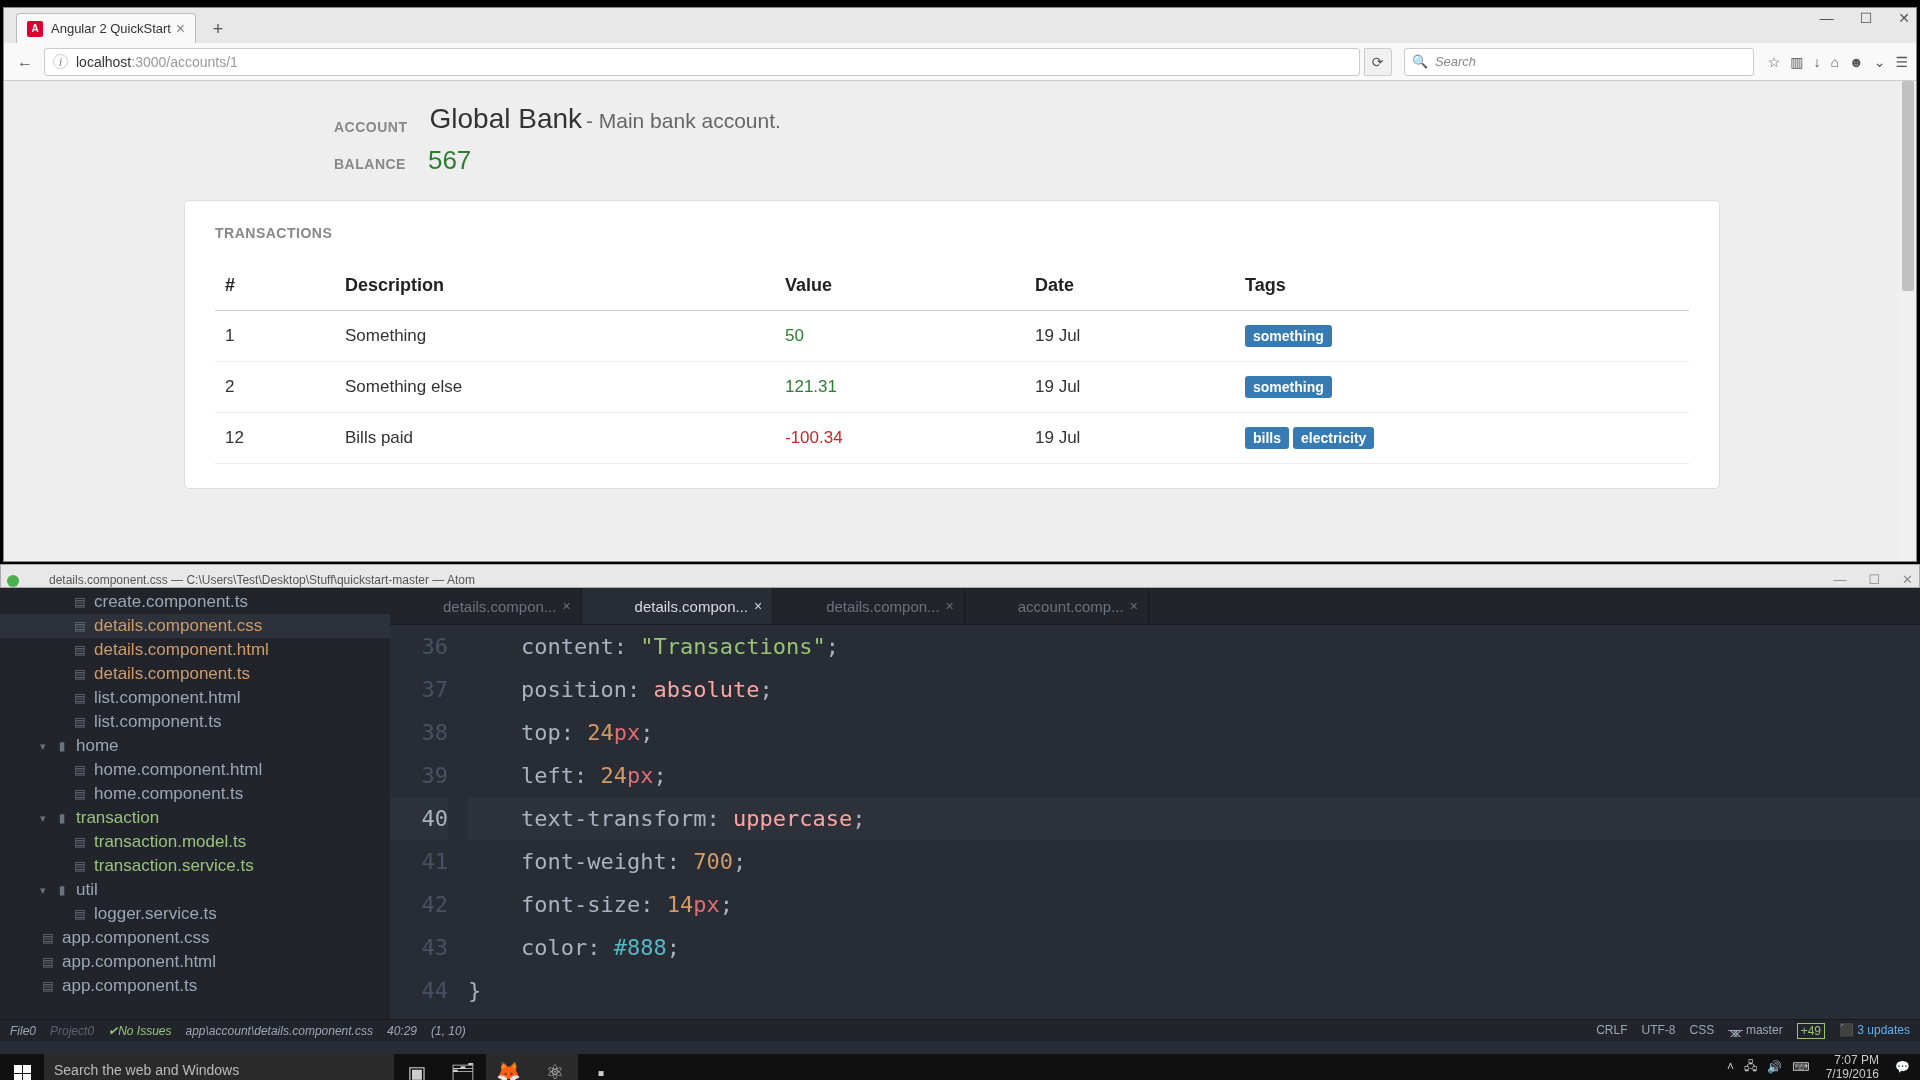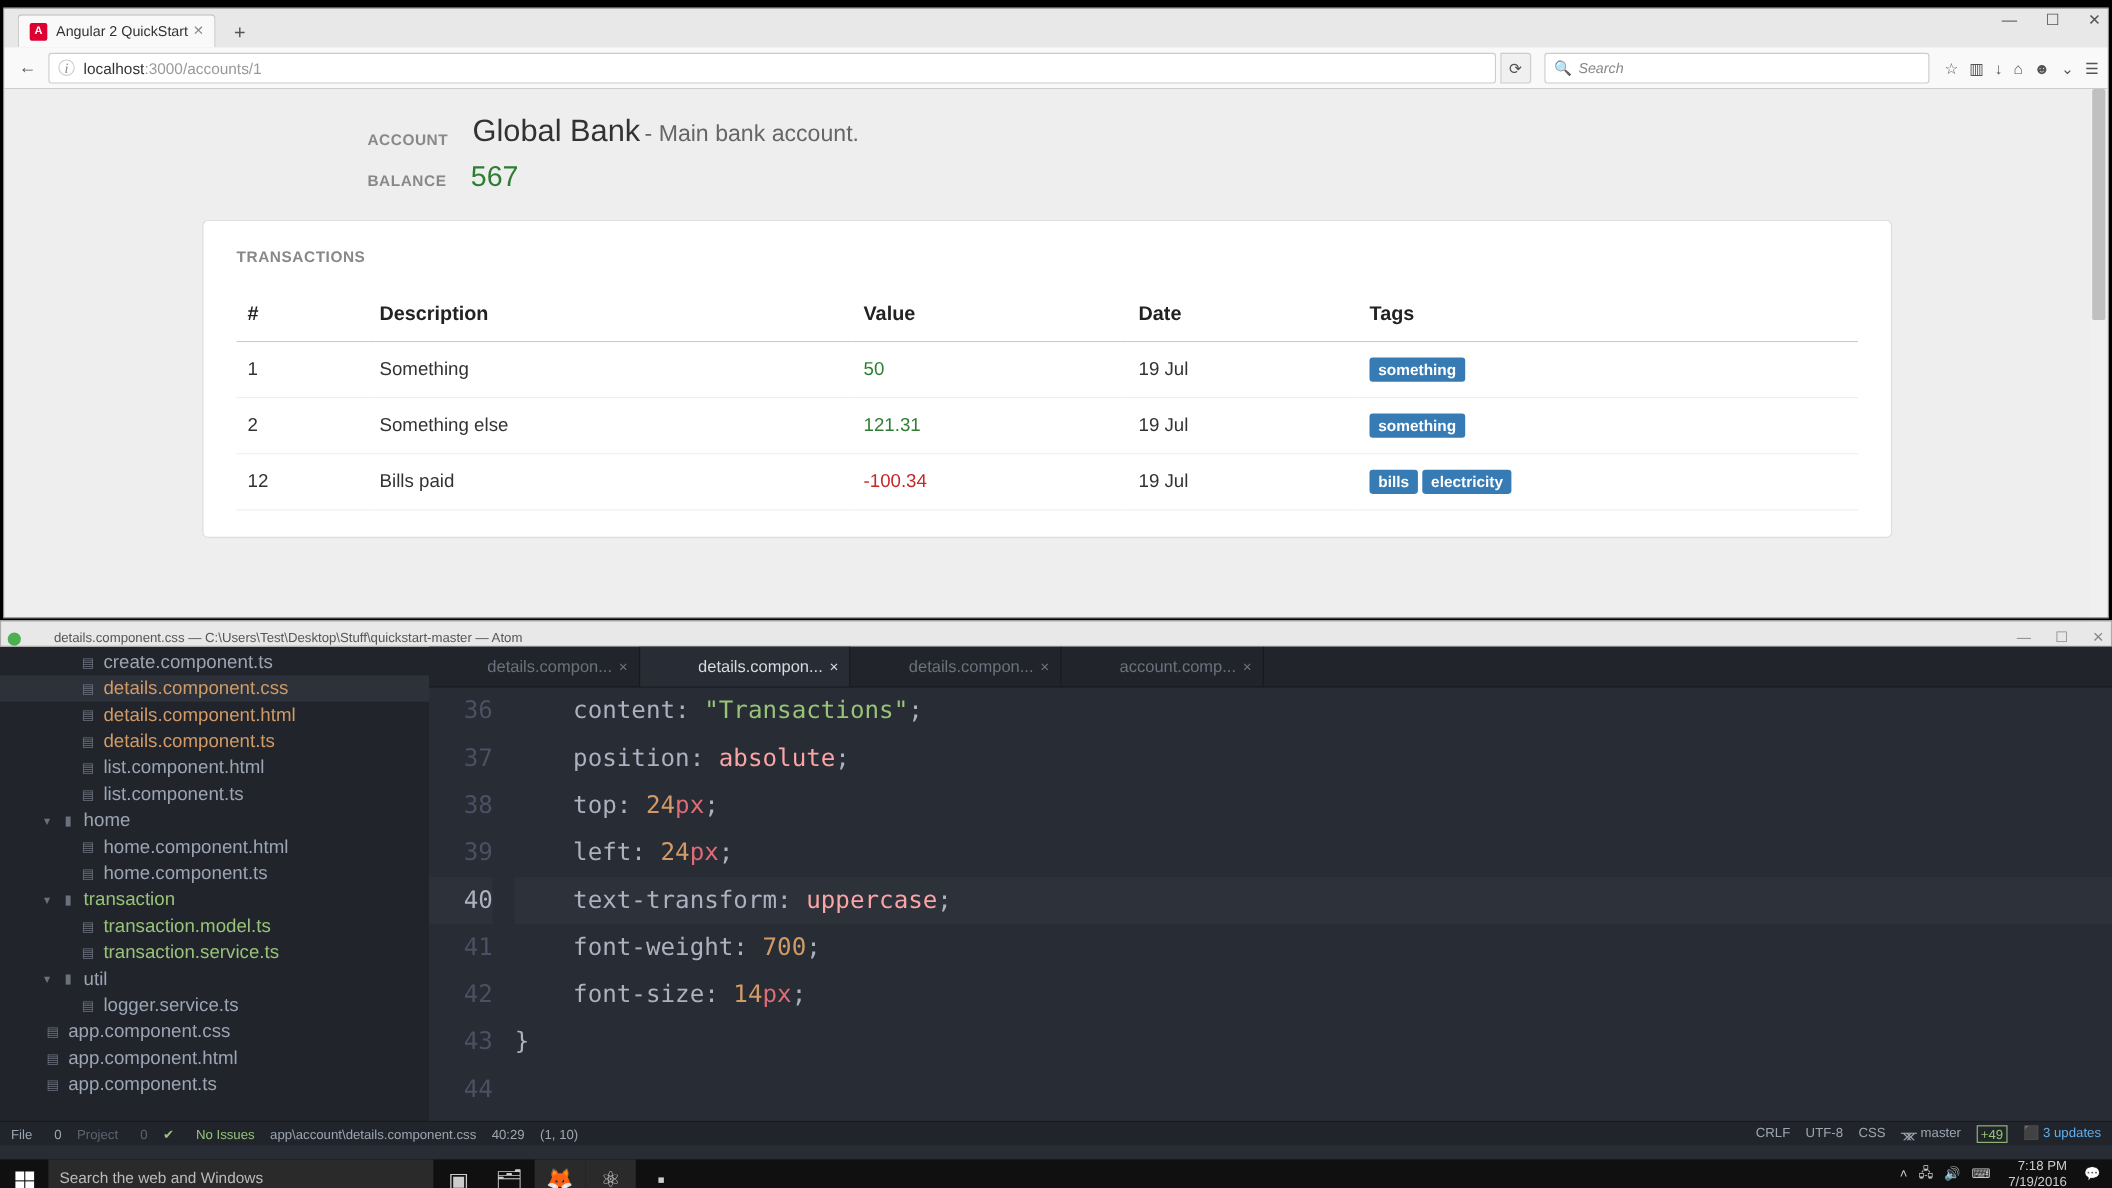"color: #888;" div.ln { html: none -> <div> <span>color</span>: <span>#888</span>;</div> }
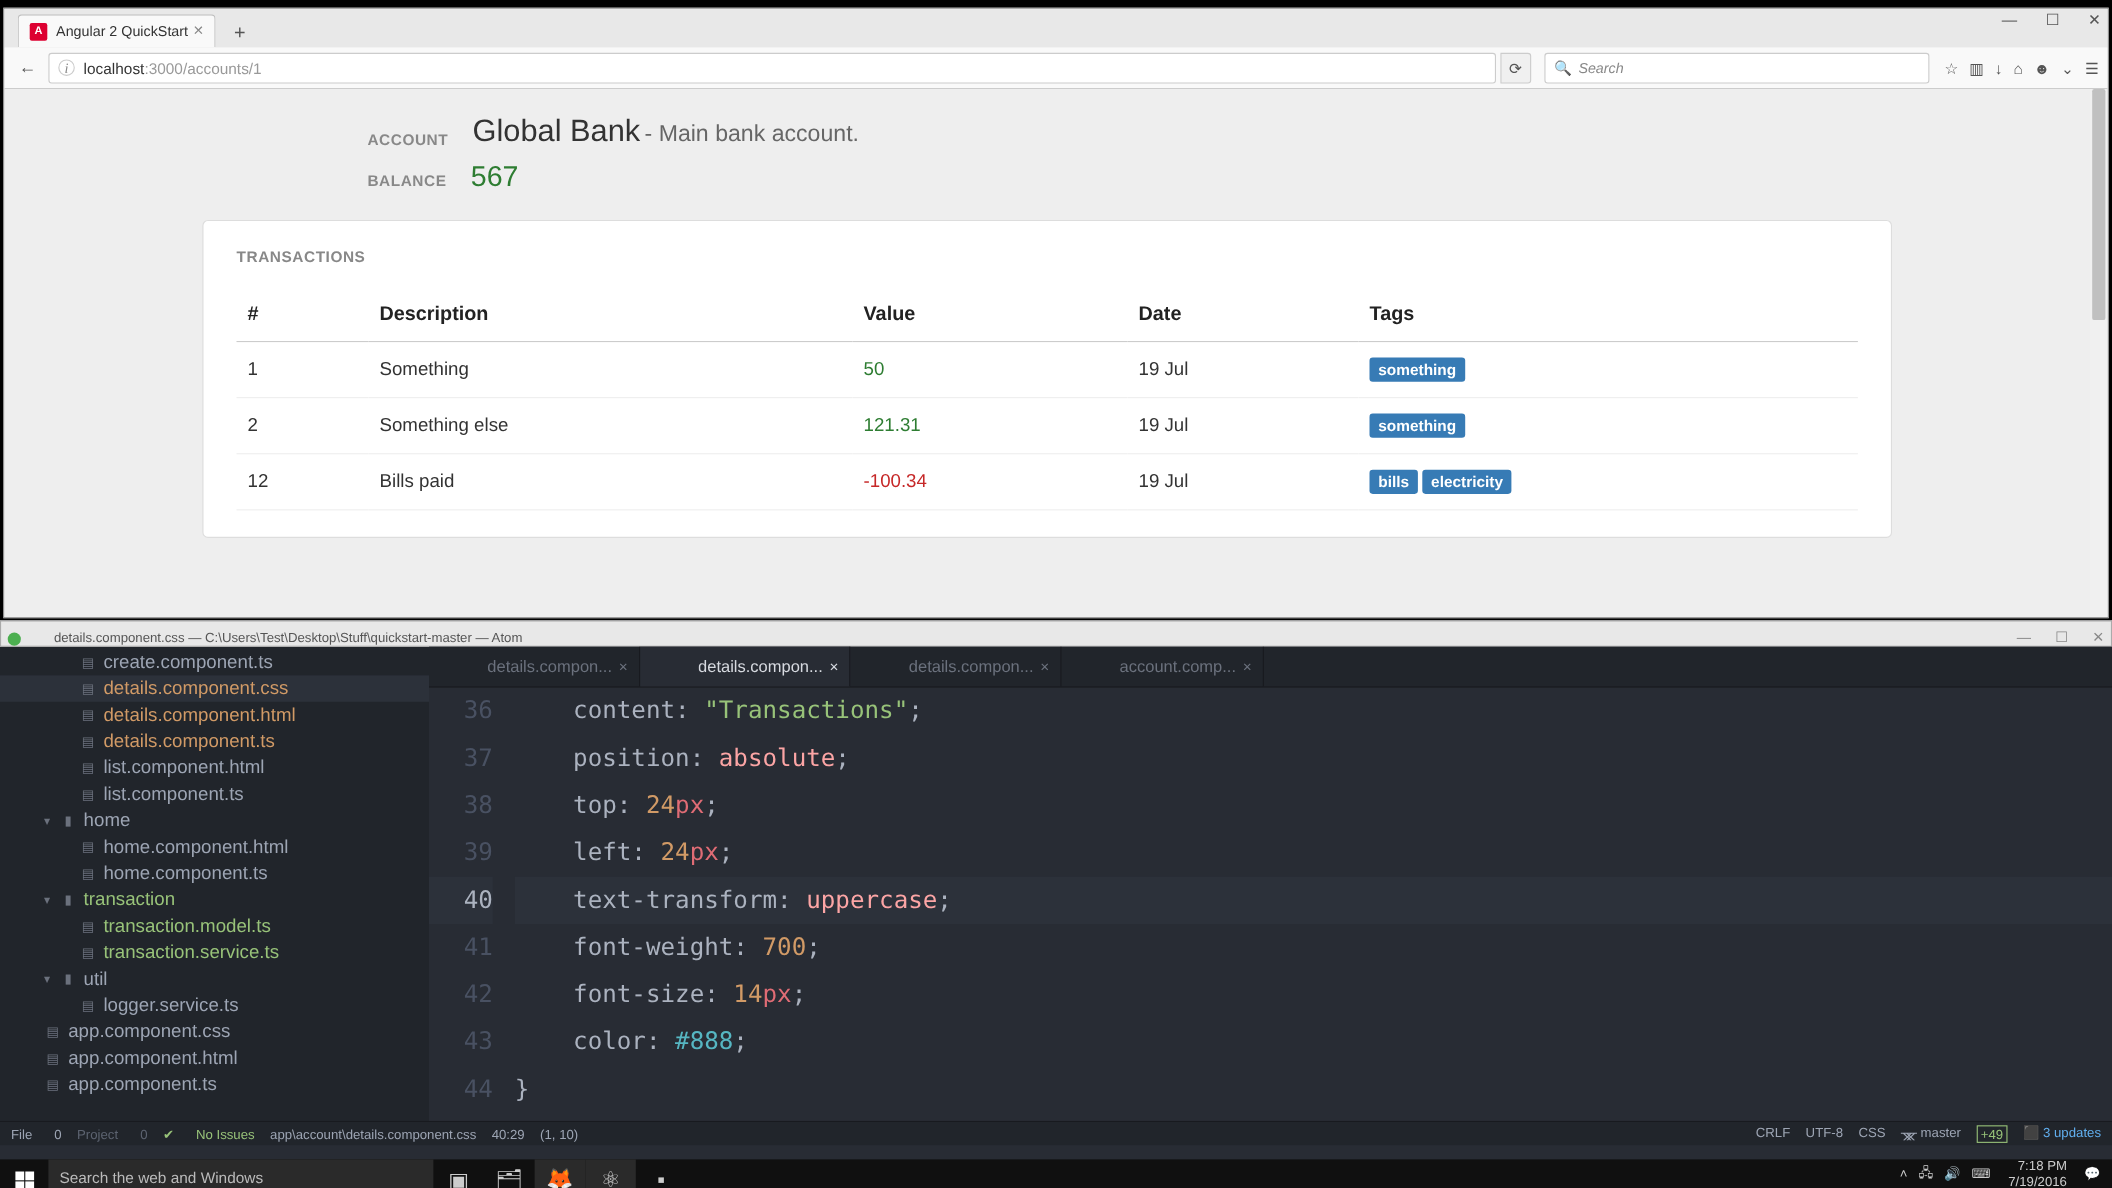"File" .atom-status .seg { font-style: none -> italic; gap: 20px -> 0 }
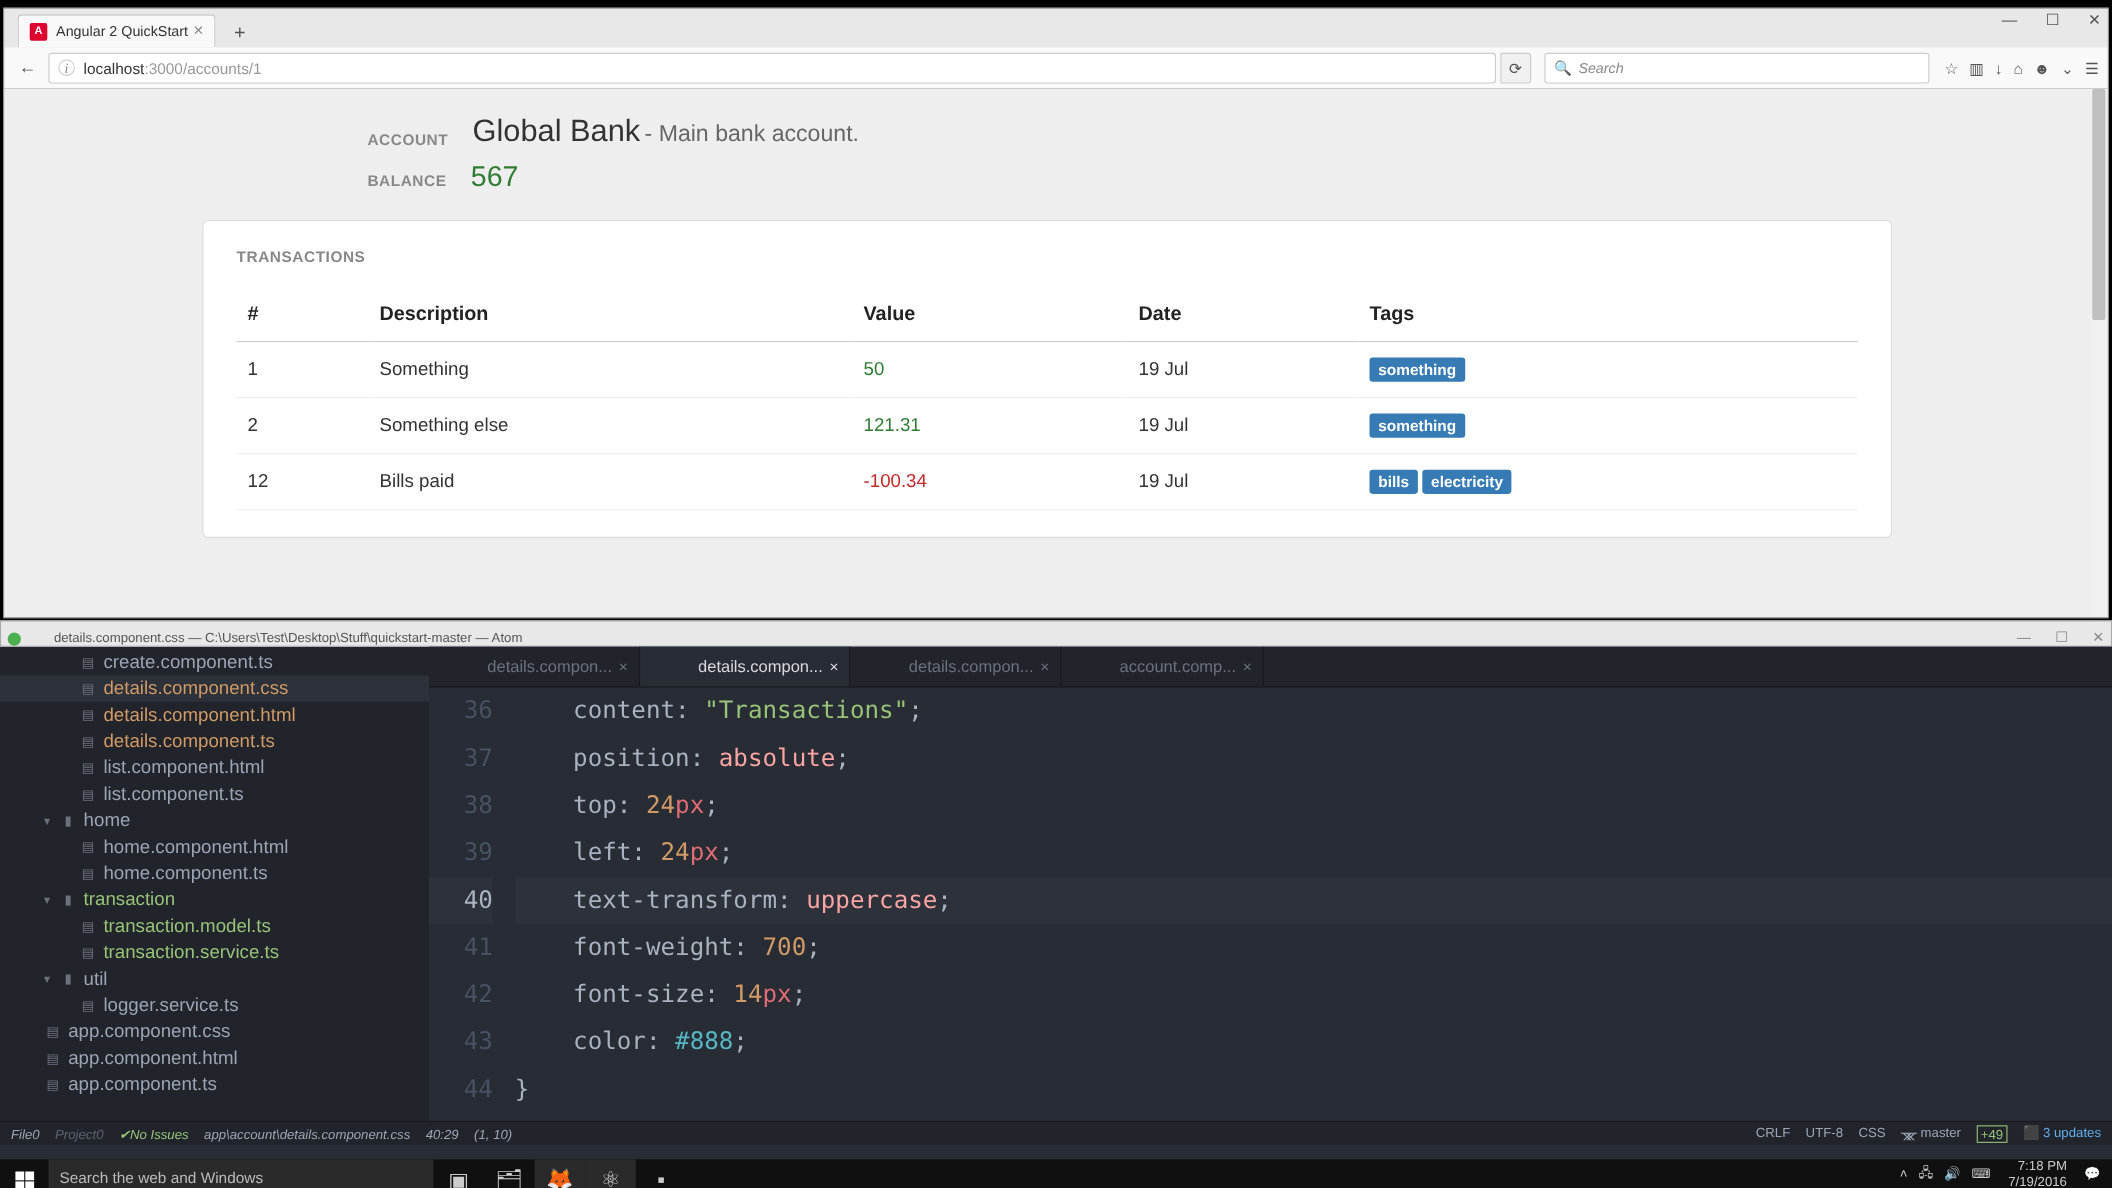"7:18 PM" div { text: 7:18 -> 7:07 }
